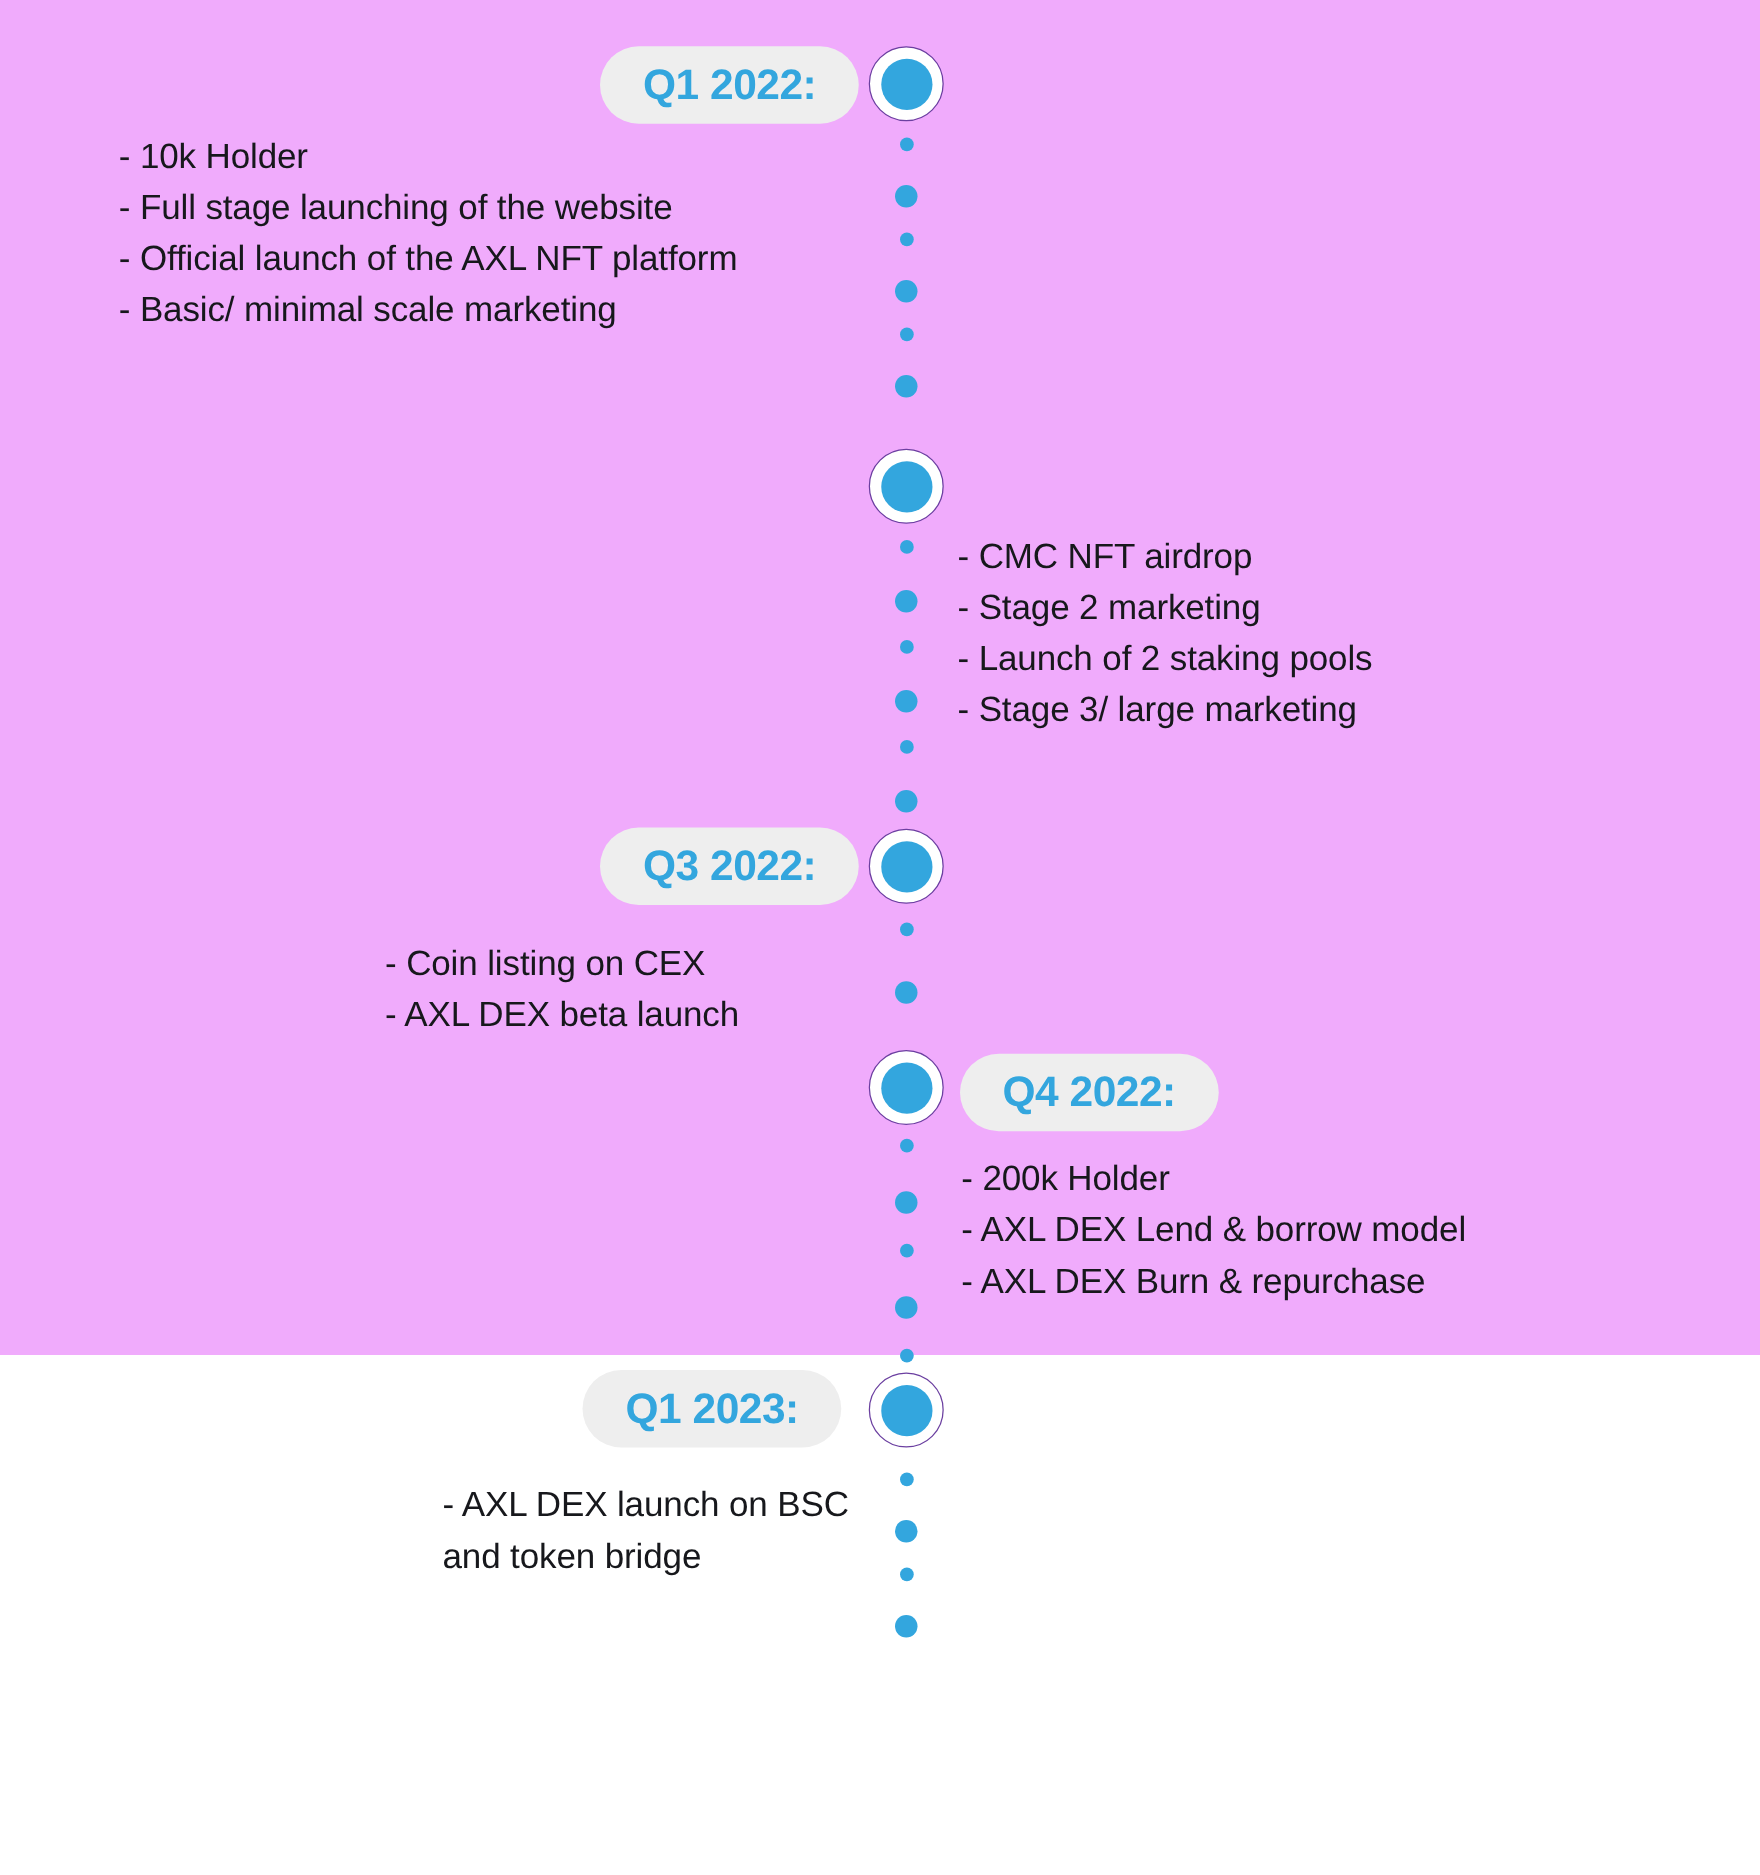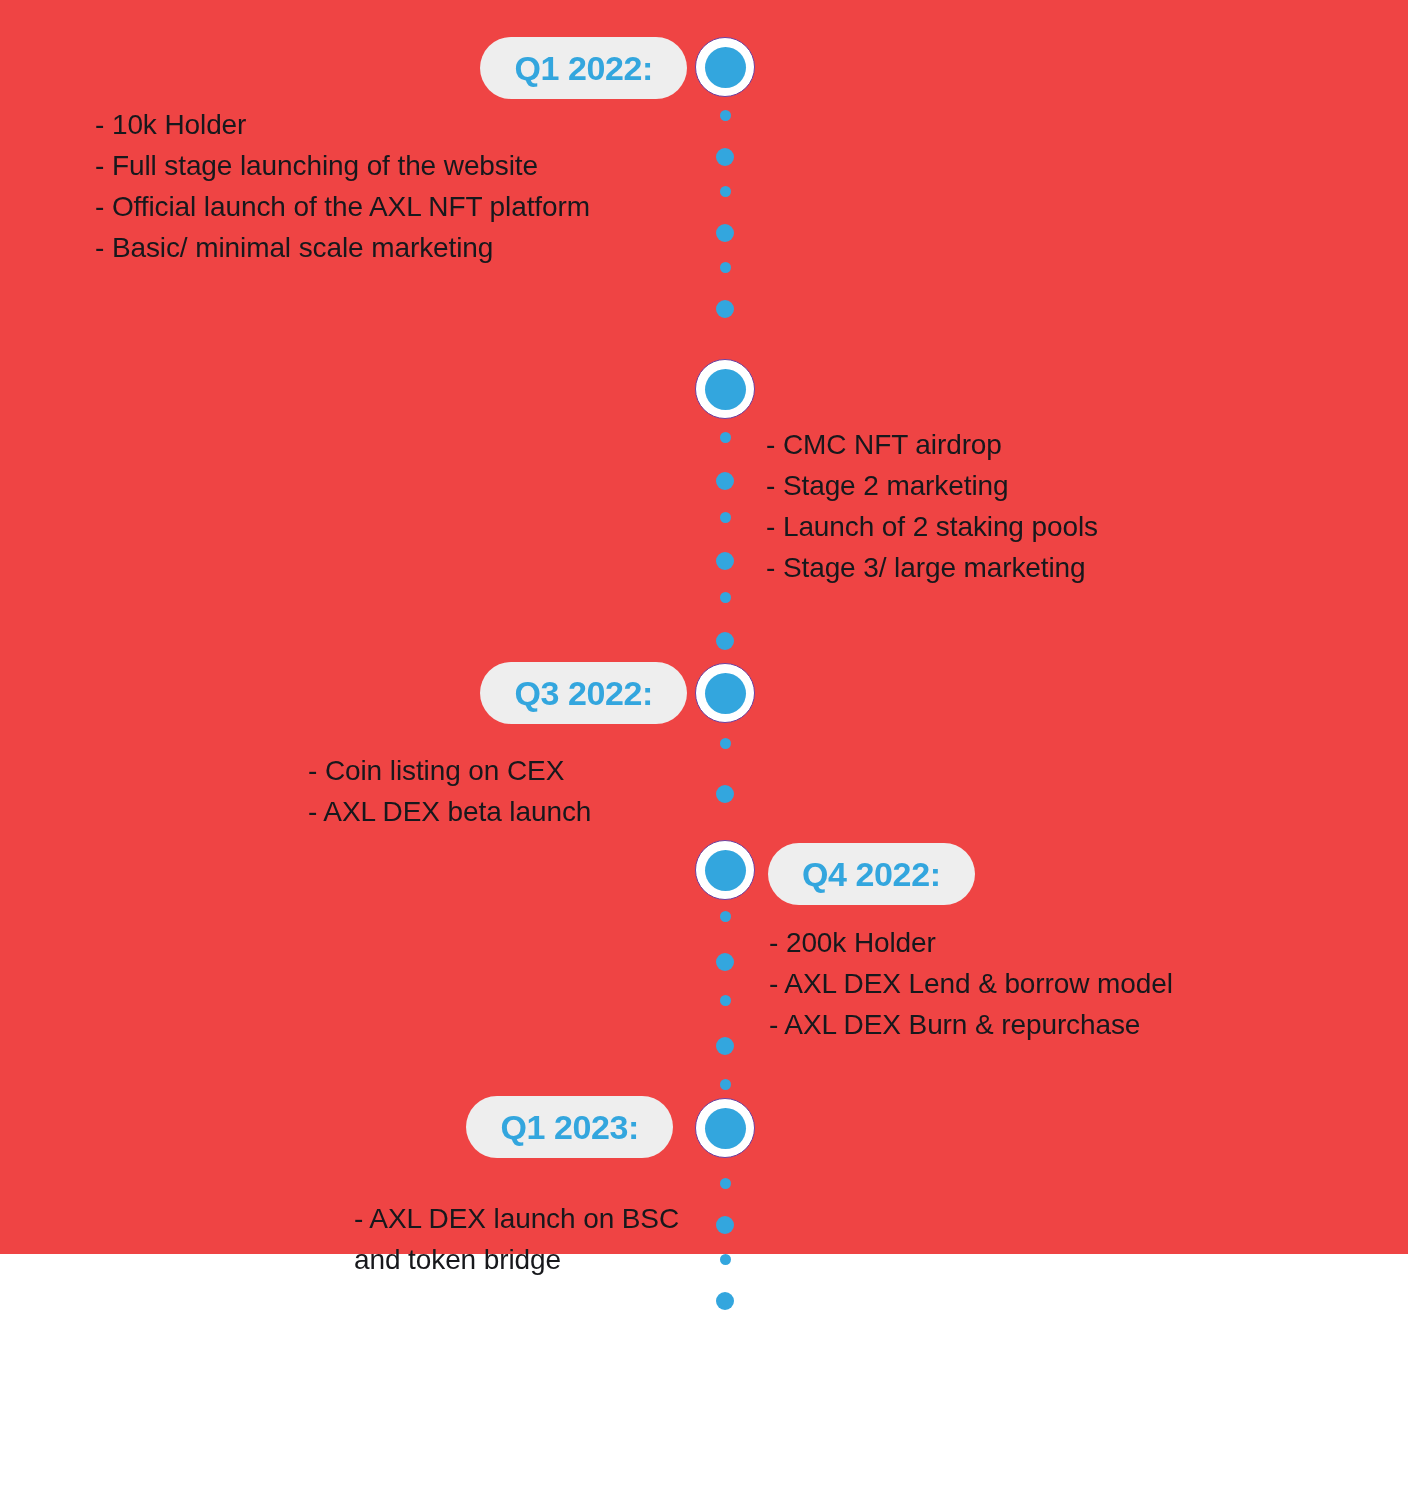"Q1 2022:" #roadmap { background: #ef4444 -> #f0abfc; height: 1254px -> 1084px }
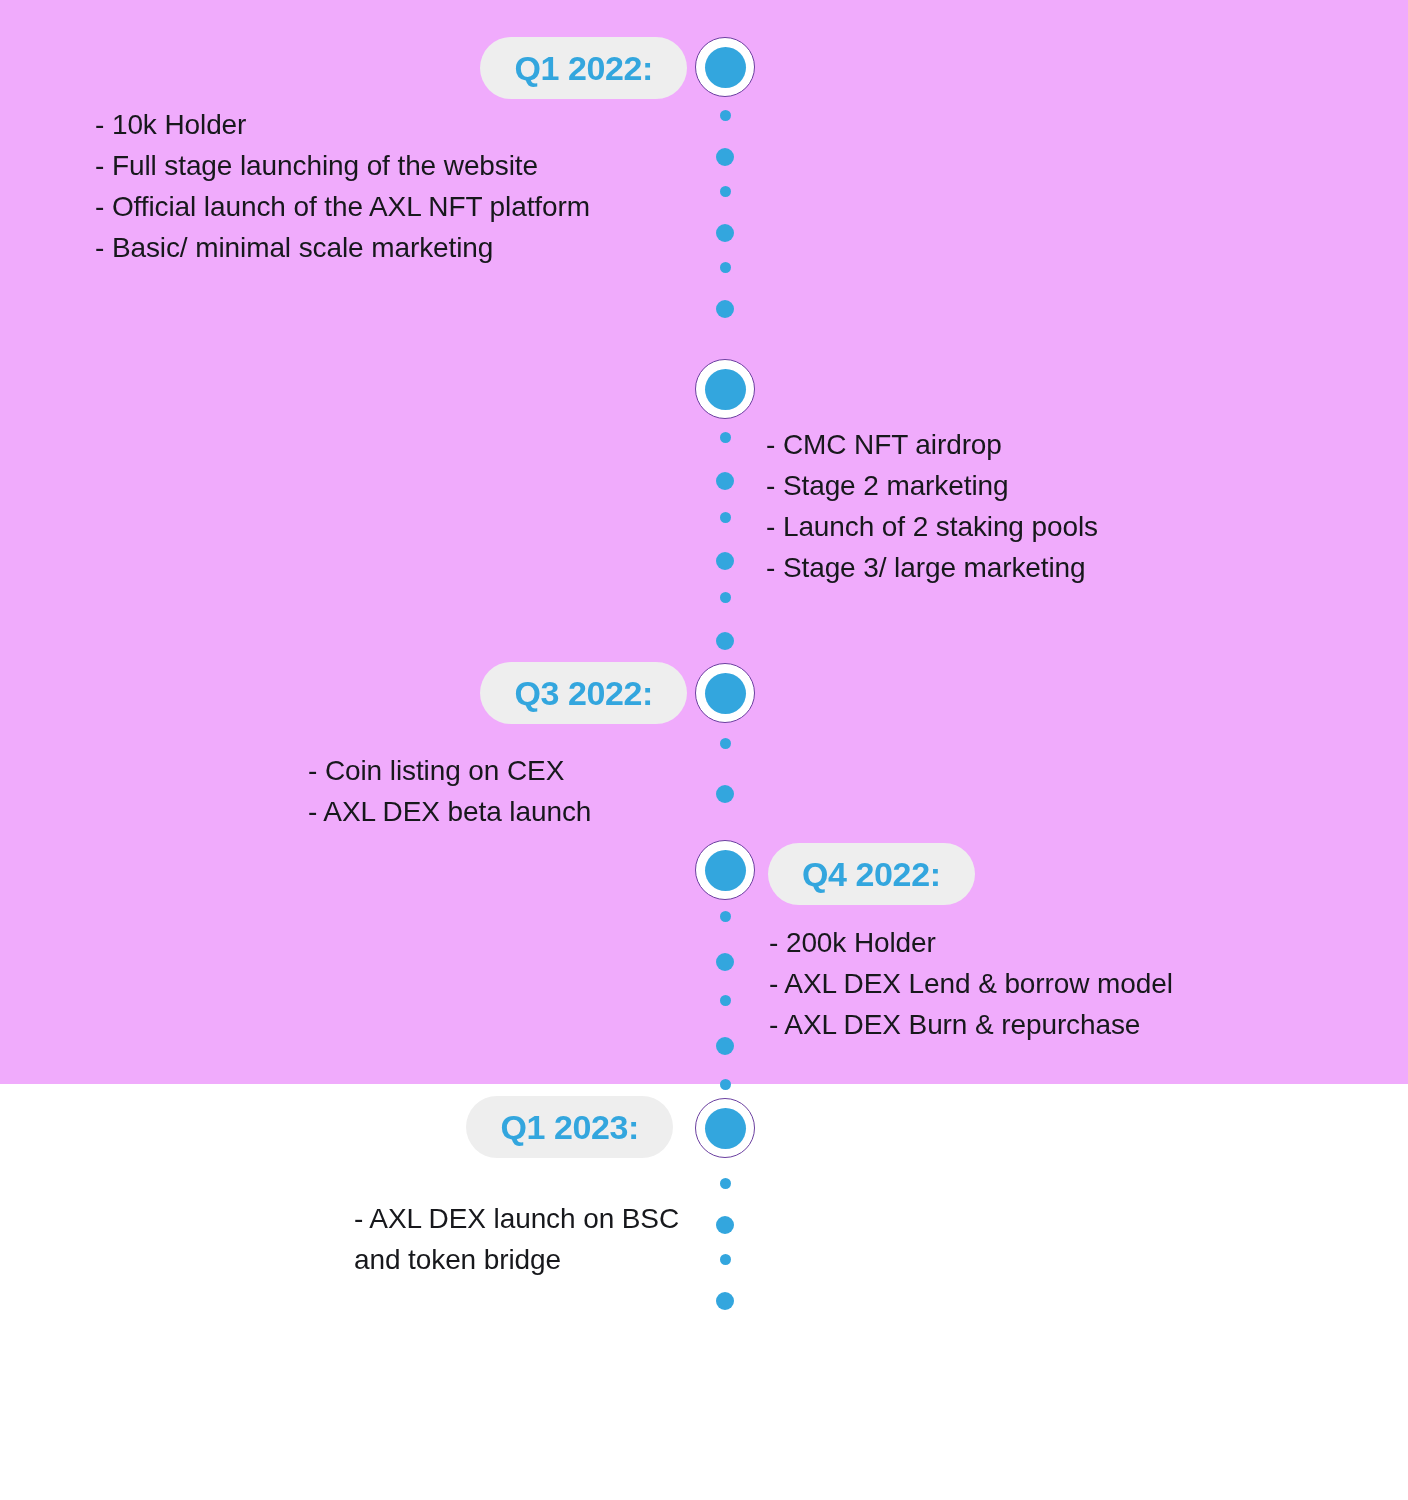"- AXL DEX launch on" .items.wrap li { margin-top: 15px -> none }
